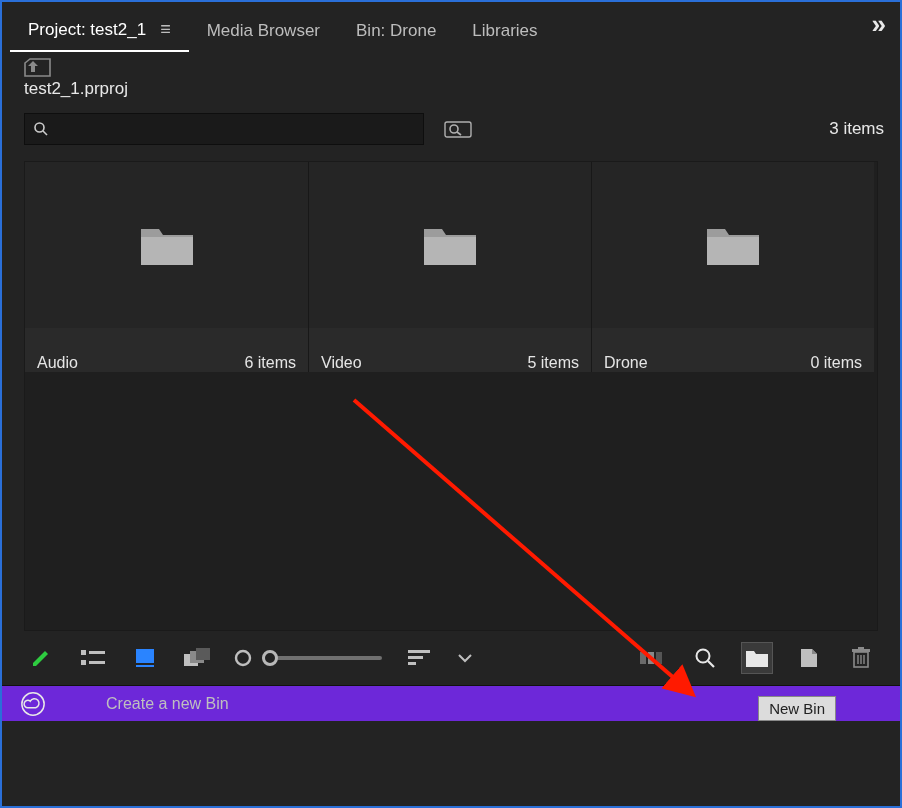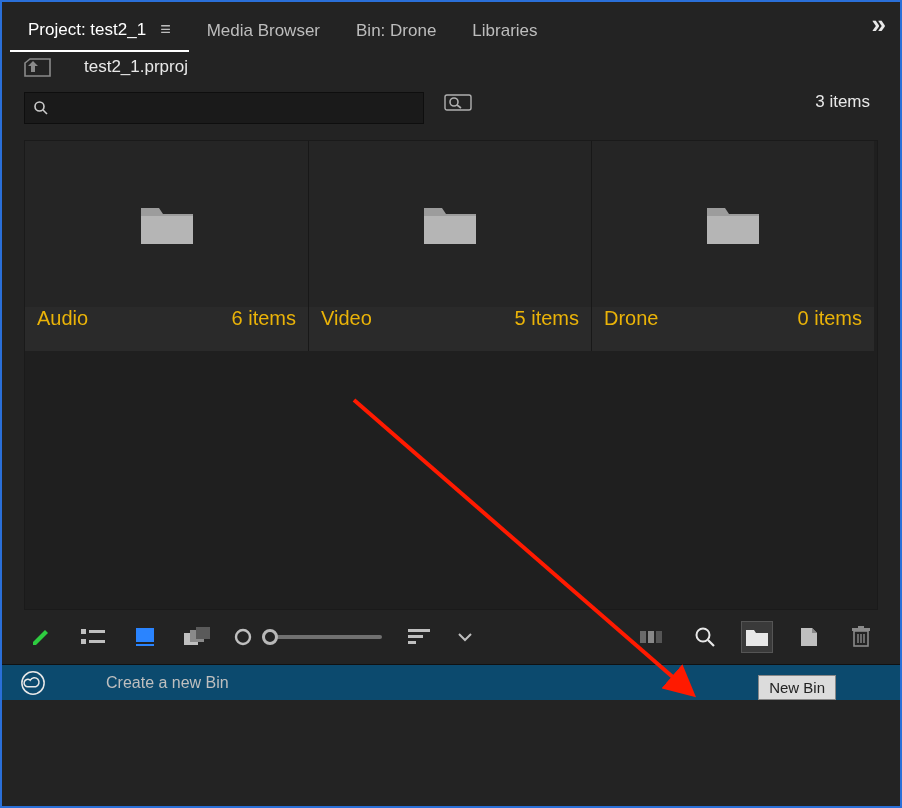"test2_1.prproj" .crumb { align-items: center -> none; flex-direction: none -> column; gap: 30px -> 1px }
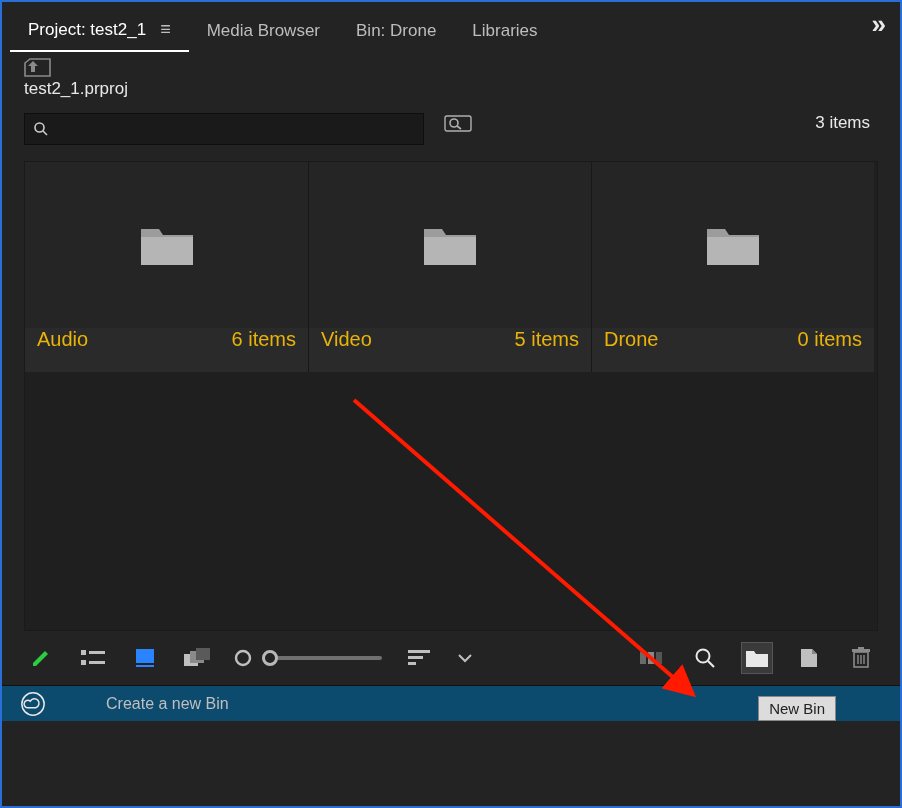"3 items" .searchrow { align-items: none -> center; padding: 8px 26px 8px 22px -> 8px 12px 8px 22px }
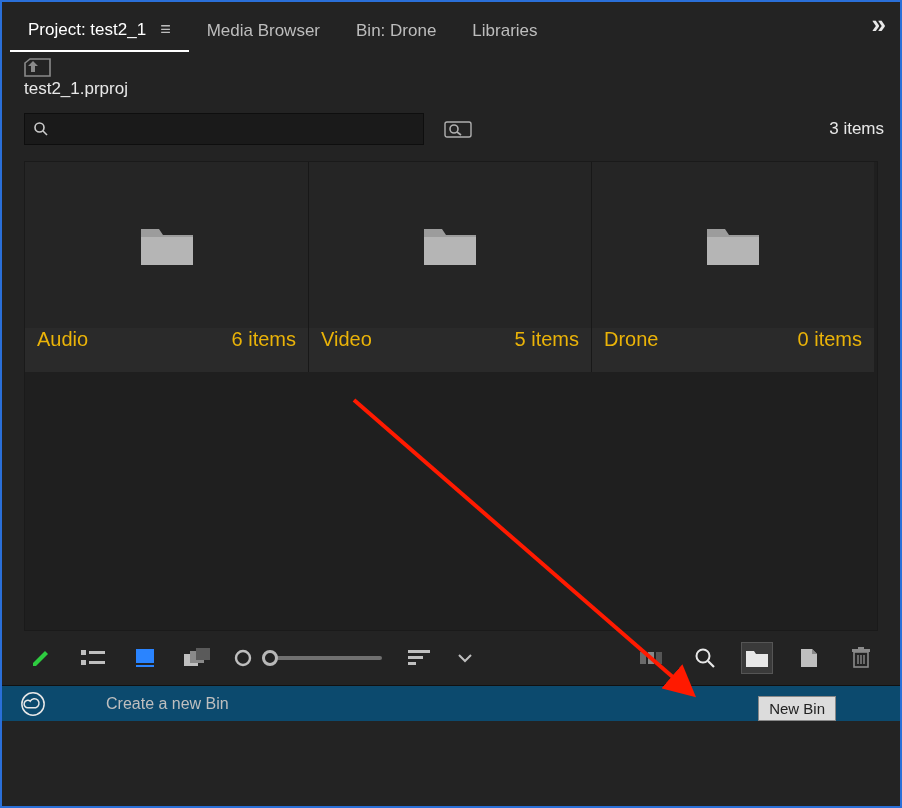"Audio" .cell-footer { align-items: flex-start -> flex-end; color: #eab308 -> #e5e5e5; font-size: 20px -> 16px }
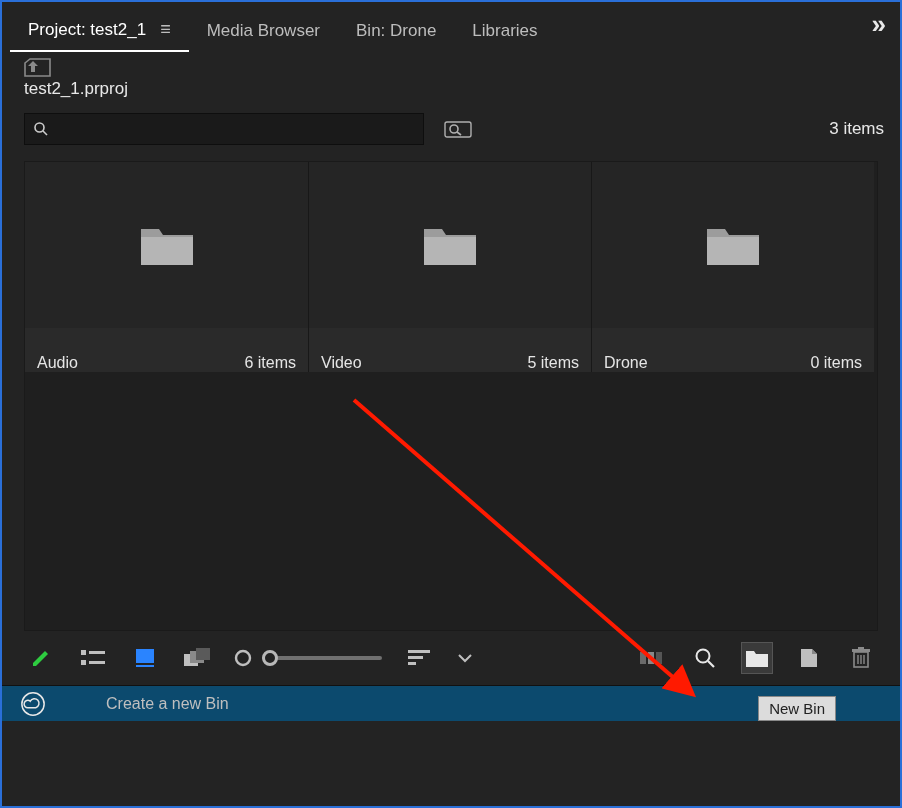"Create a new Bin" .status { background: #0c4a6e -> #6d28d9 }
